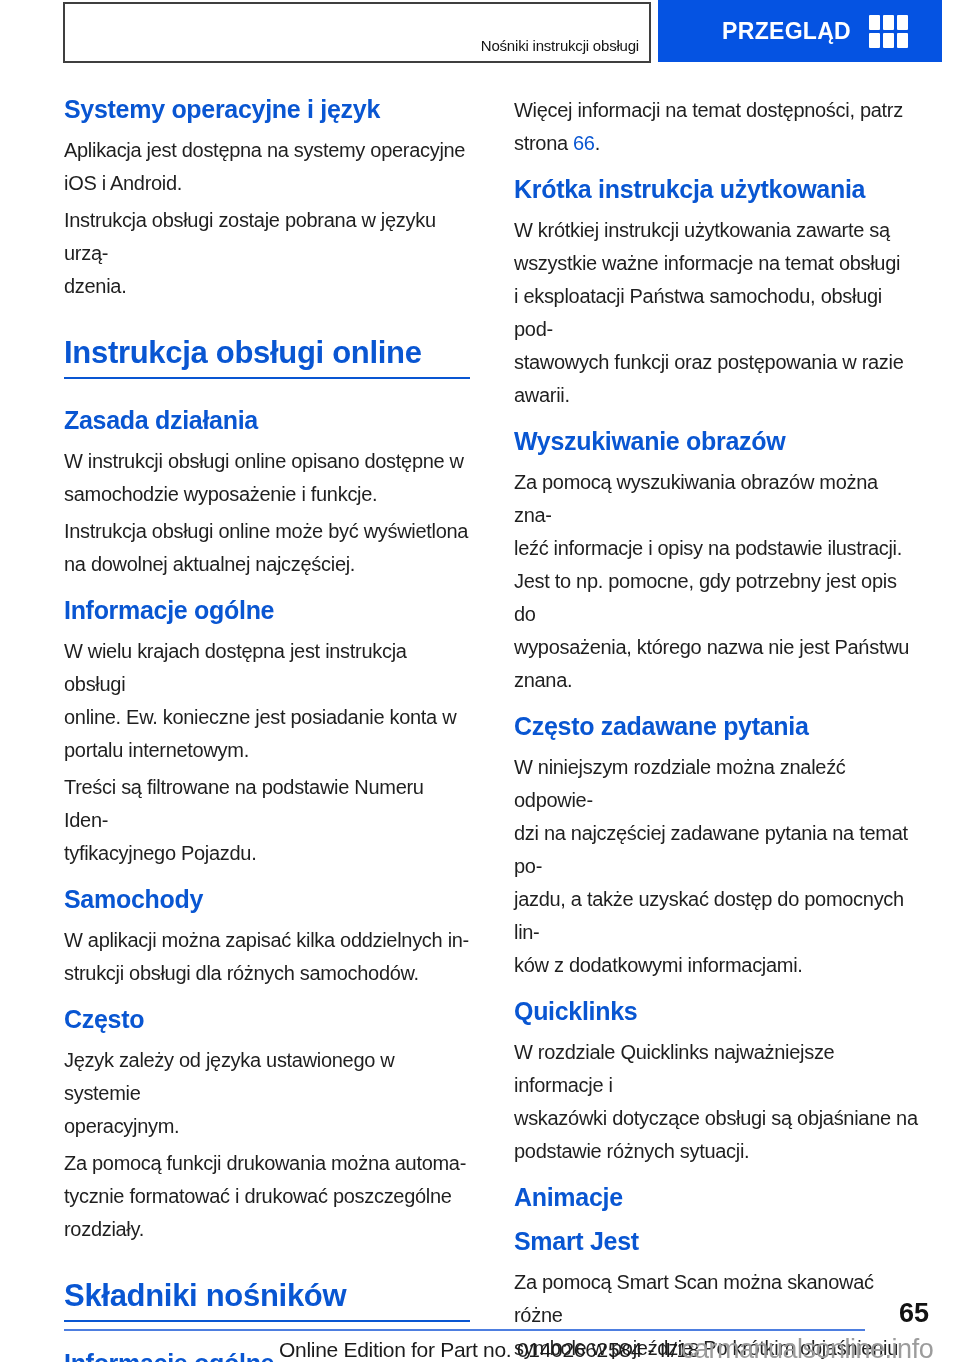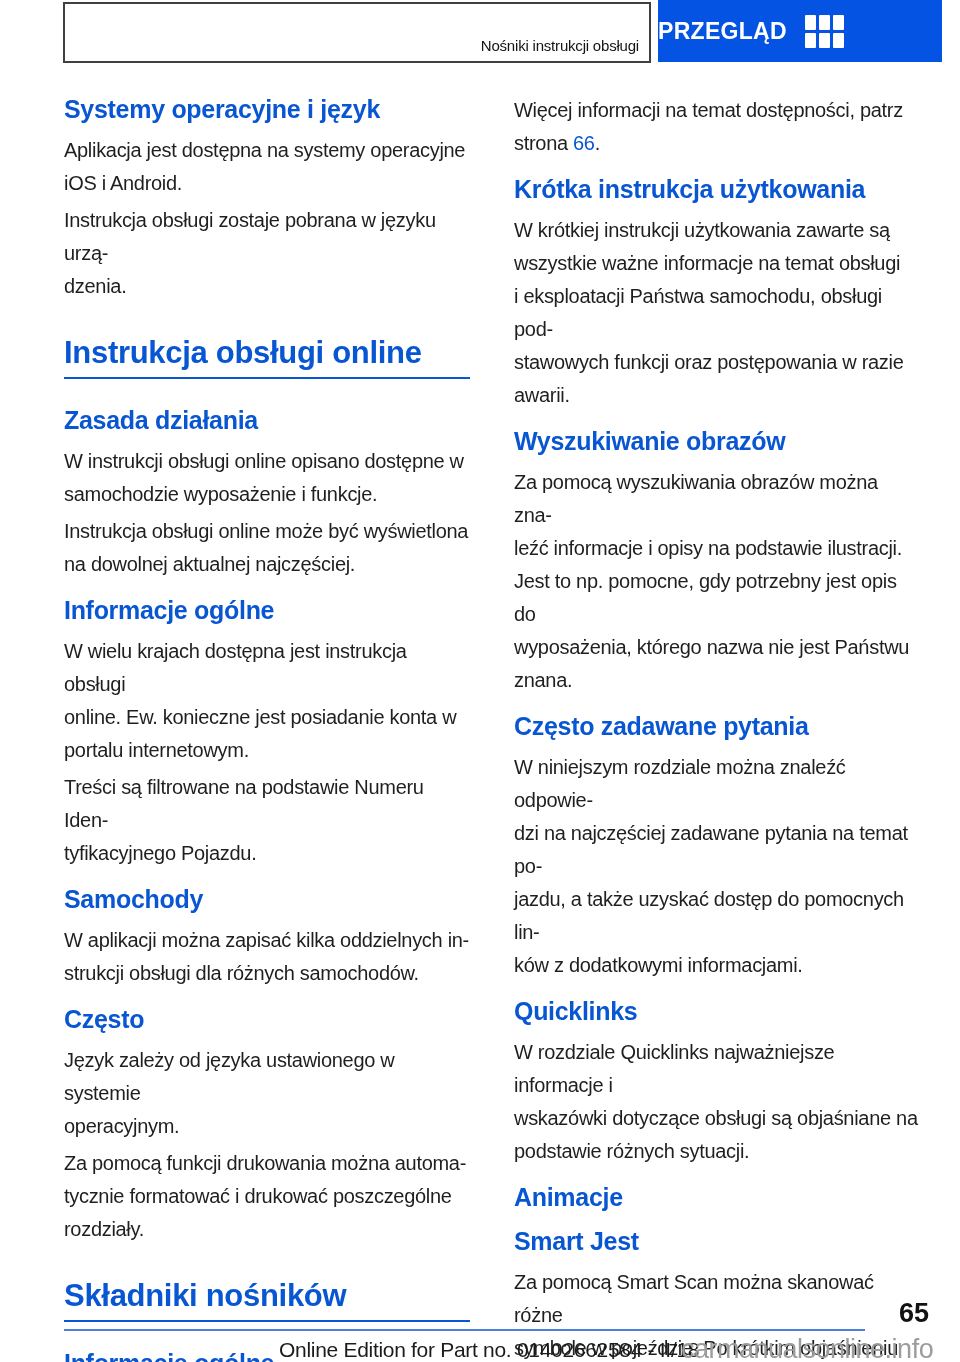"PRZEGLĄD" .tab { justify-content: flex-start -> flex-end }
